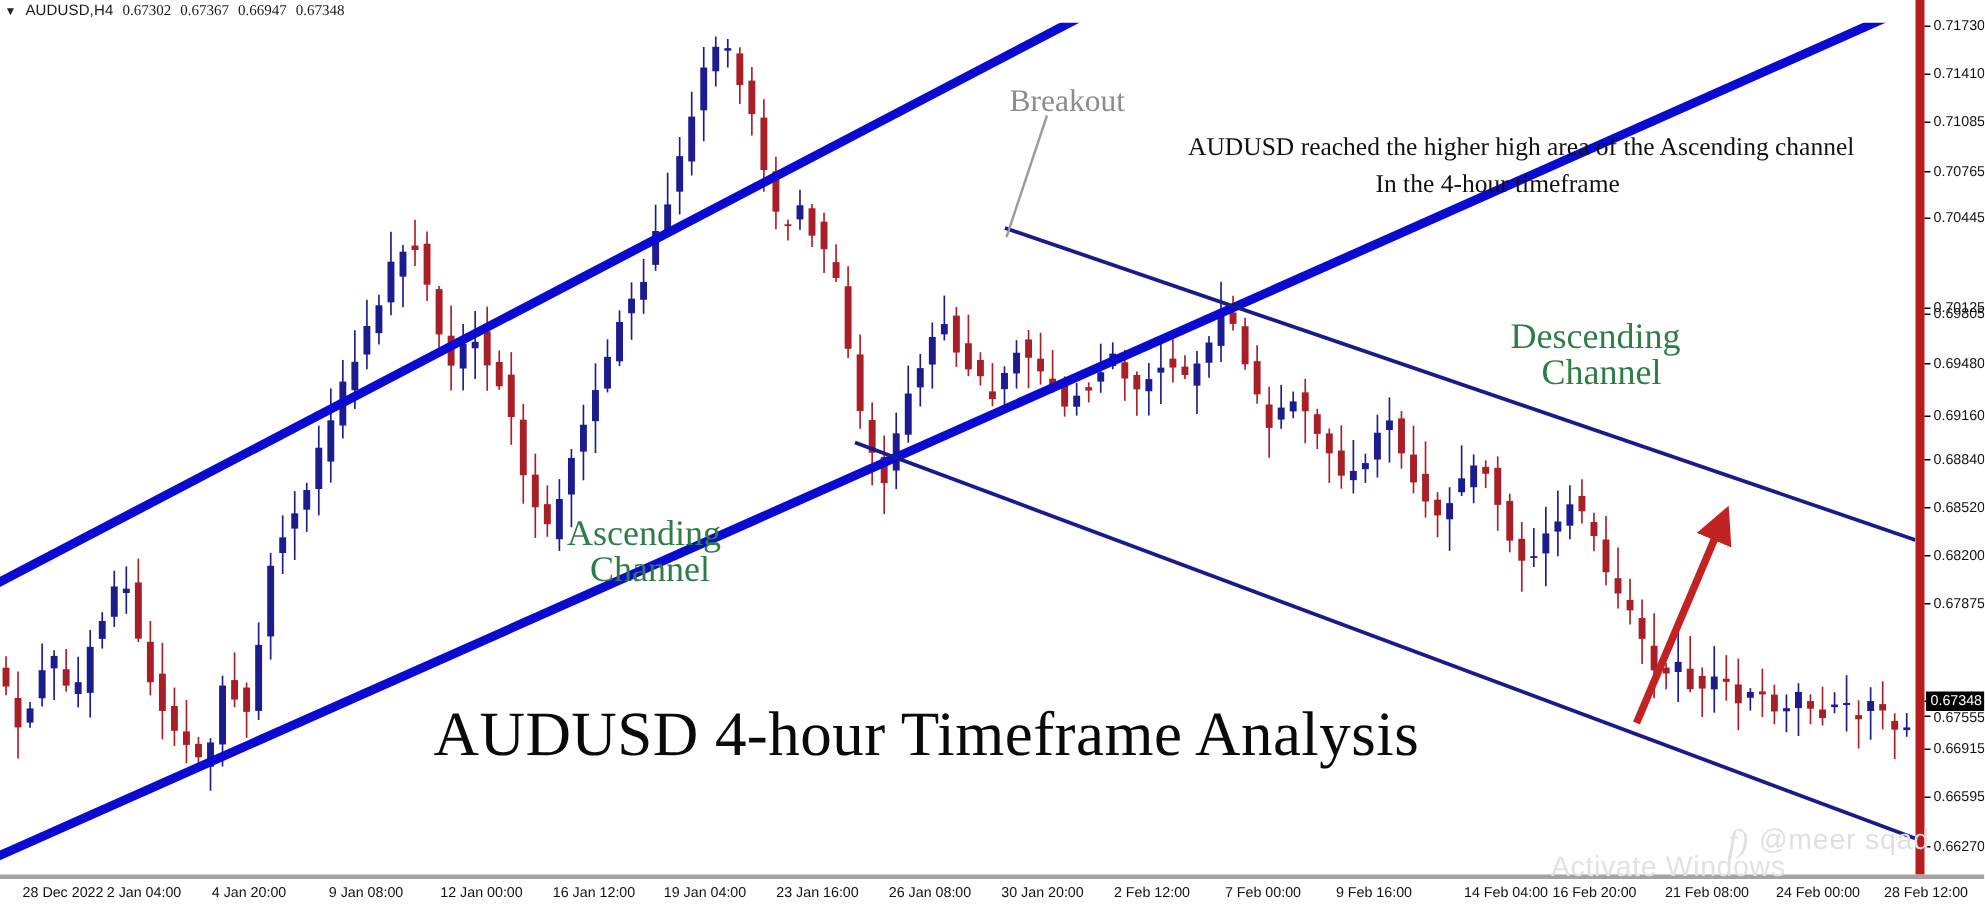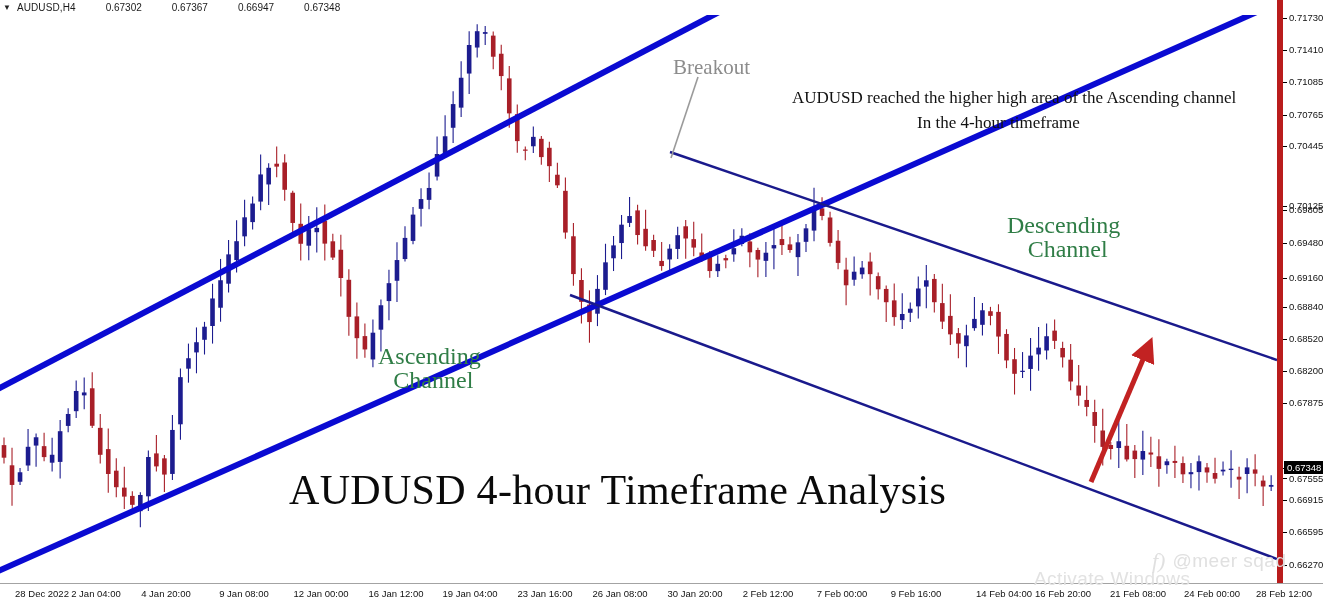"0.67302" #quote-bar .num { font-family: Liberation Sans, sans-serif -> Liberation Serif, serif; margin-left: 24px -> none }
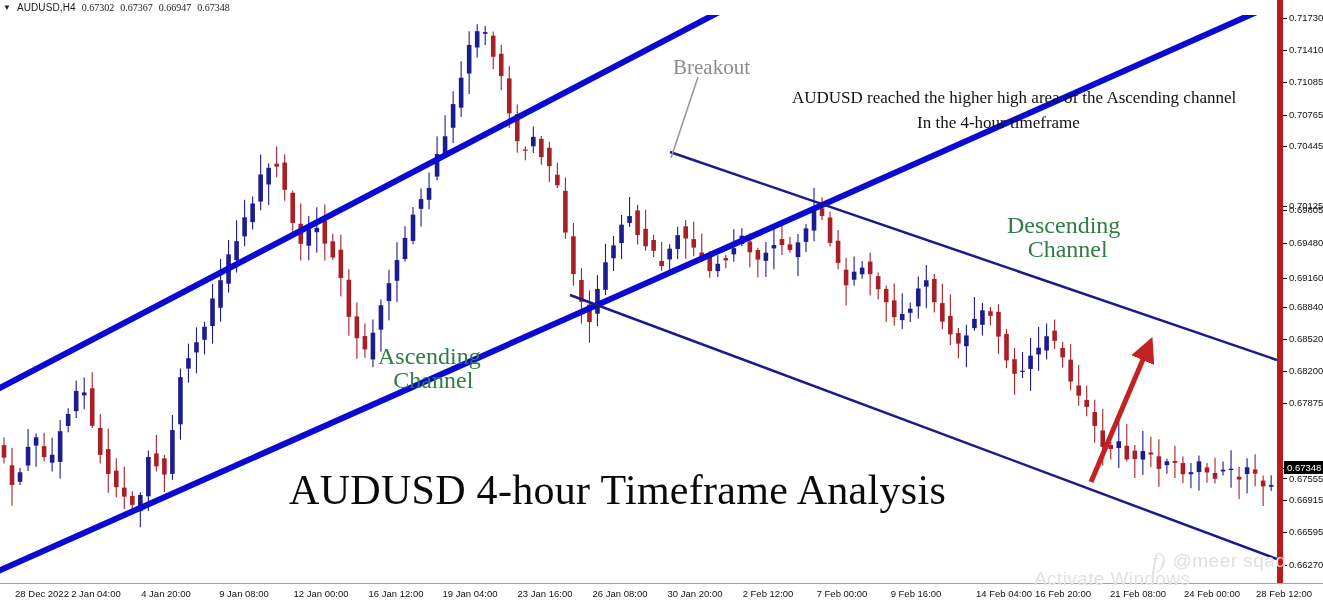"28 Dec 2022" #time-axis { border-top: 1px solid #a3a3a3 -> 3px solid #a3a3a3 }
